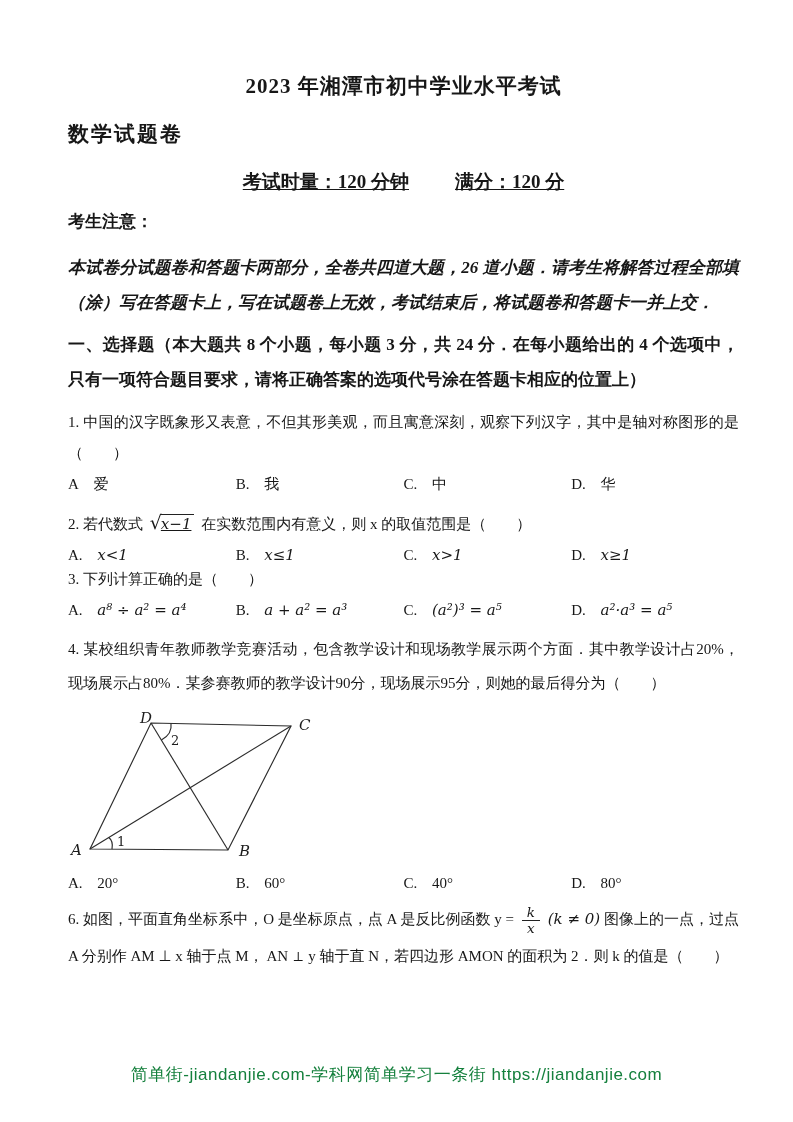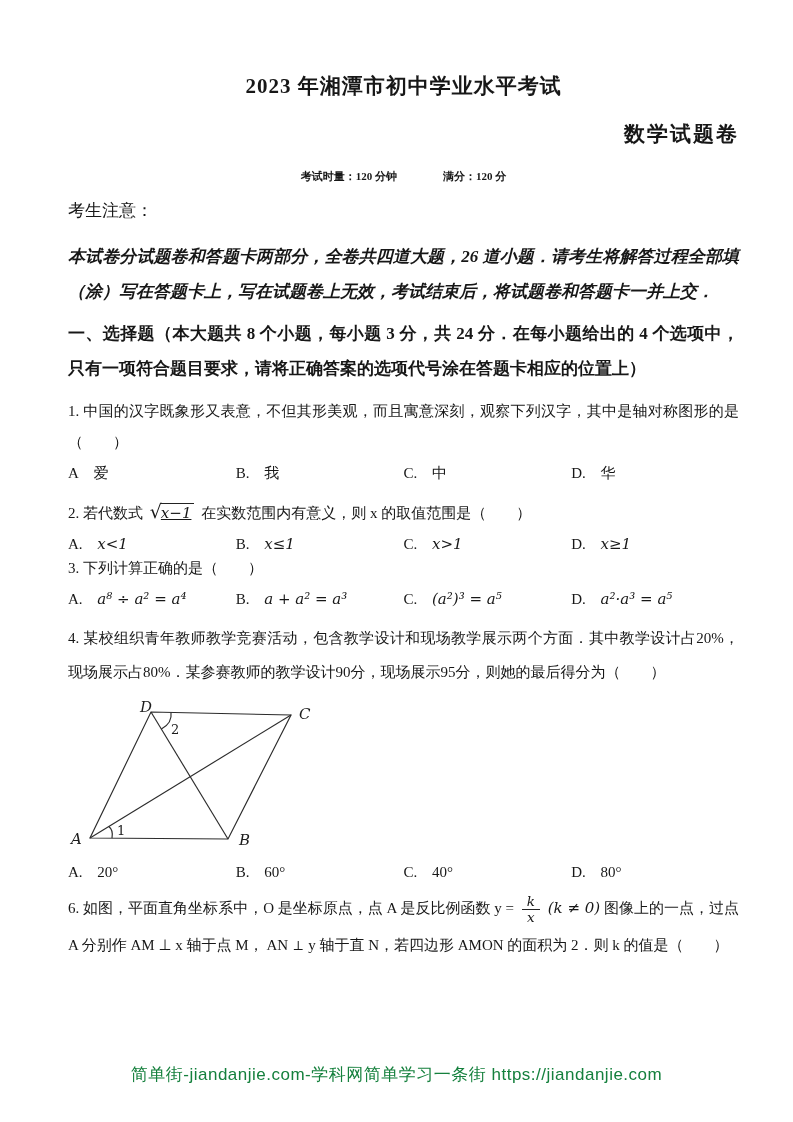"数学试题卷" .subtitle { text-align: right -> left }
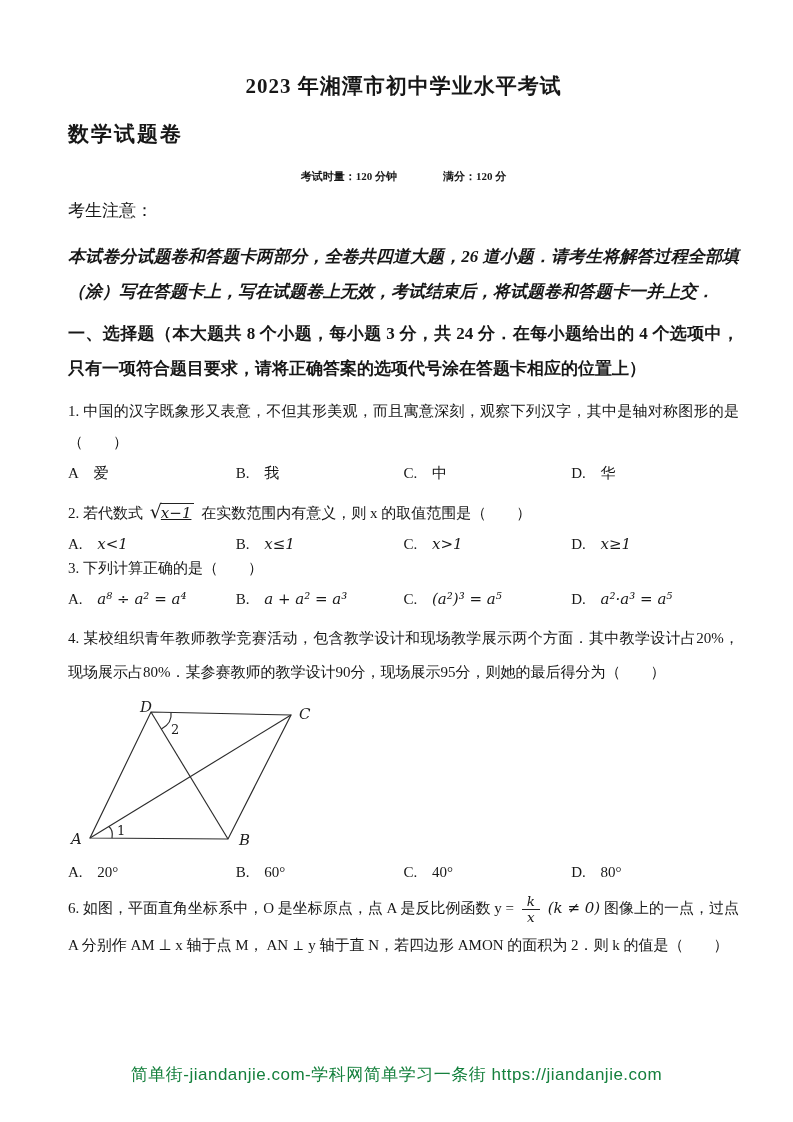"考试时量：120 分钟" .info { font-size: 11px -> 19px; text-decoration: none -> underline }
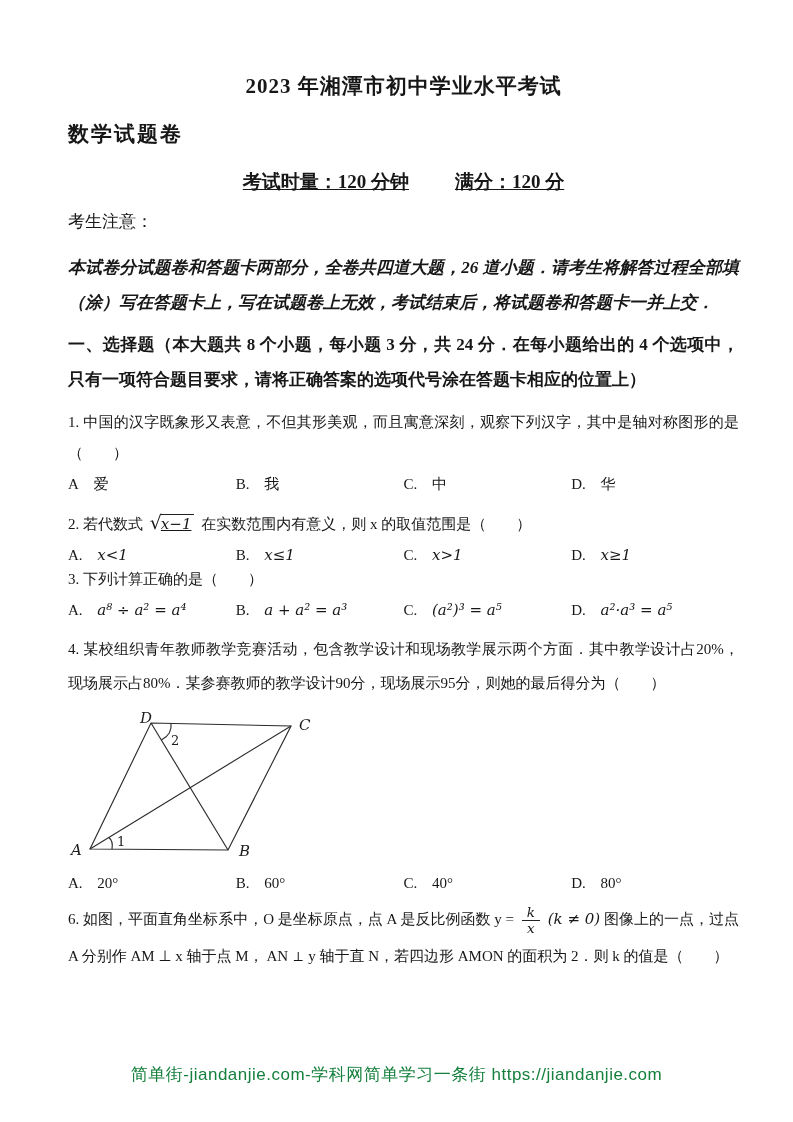"考生注意：" .notice-h { font-weight: 400 -> 700 }
